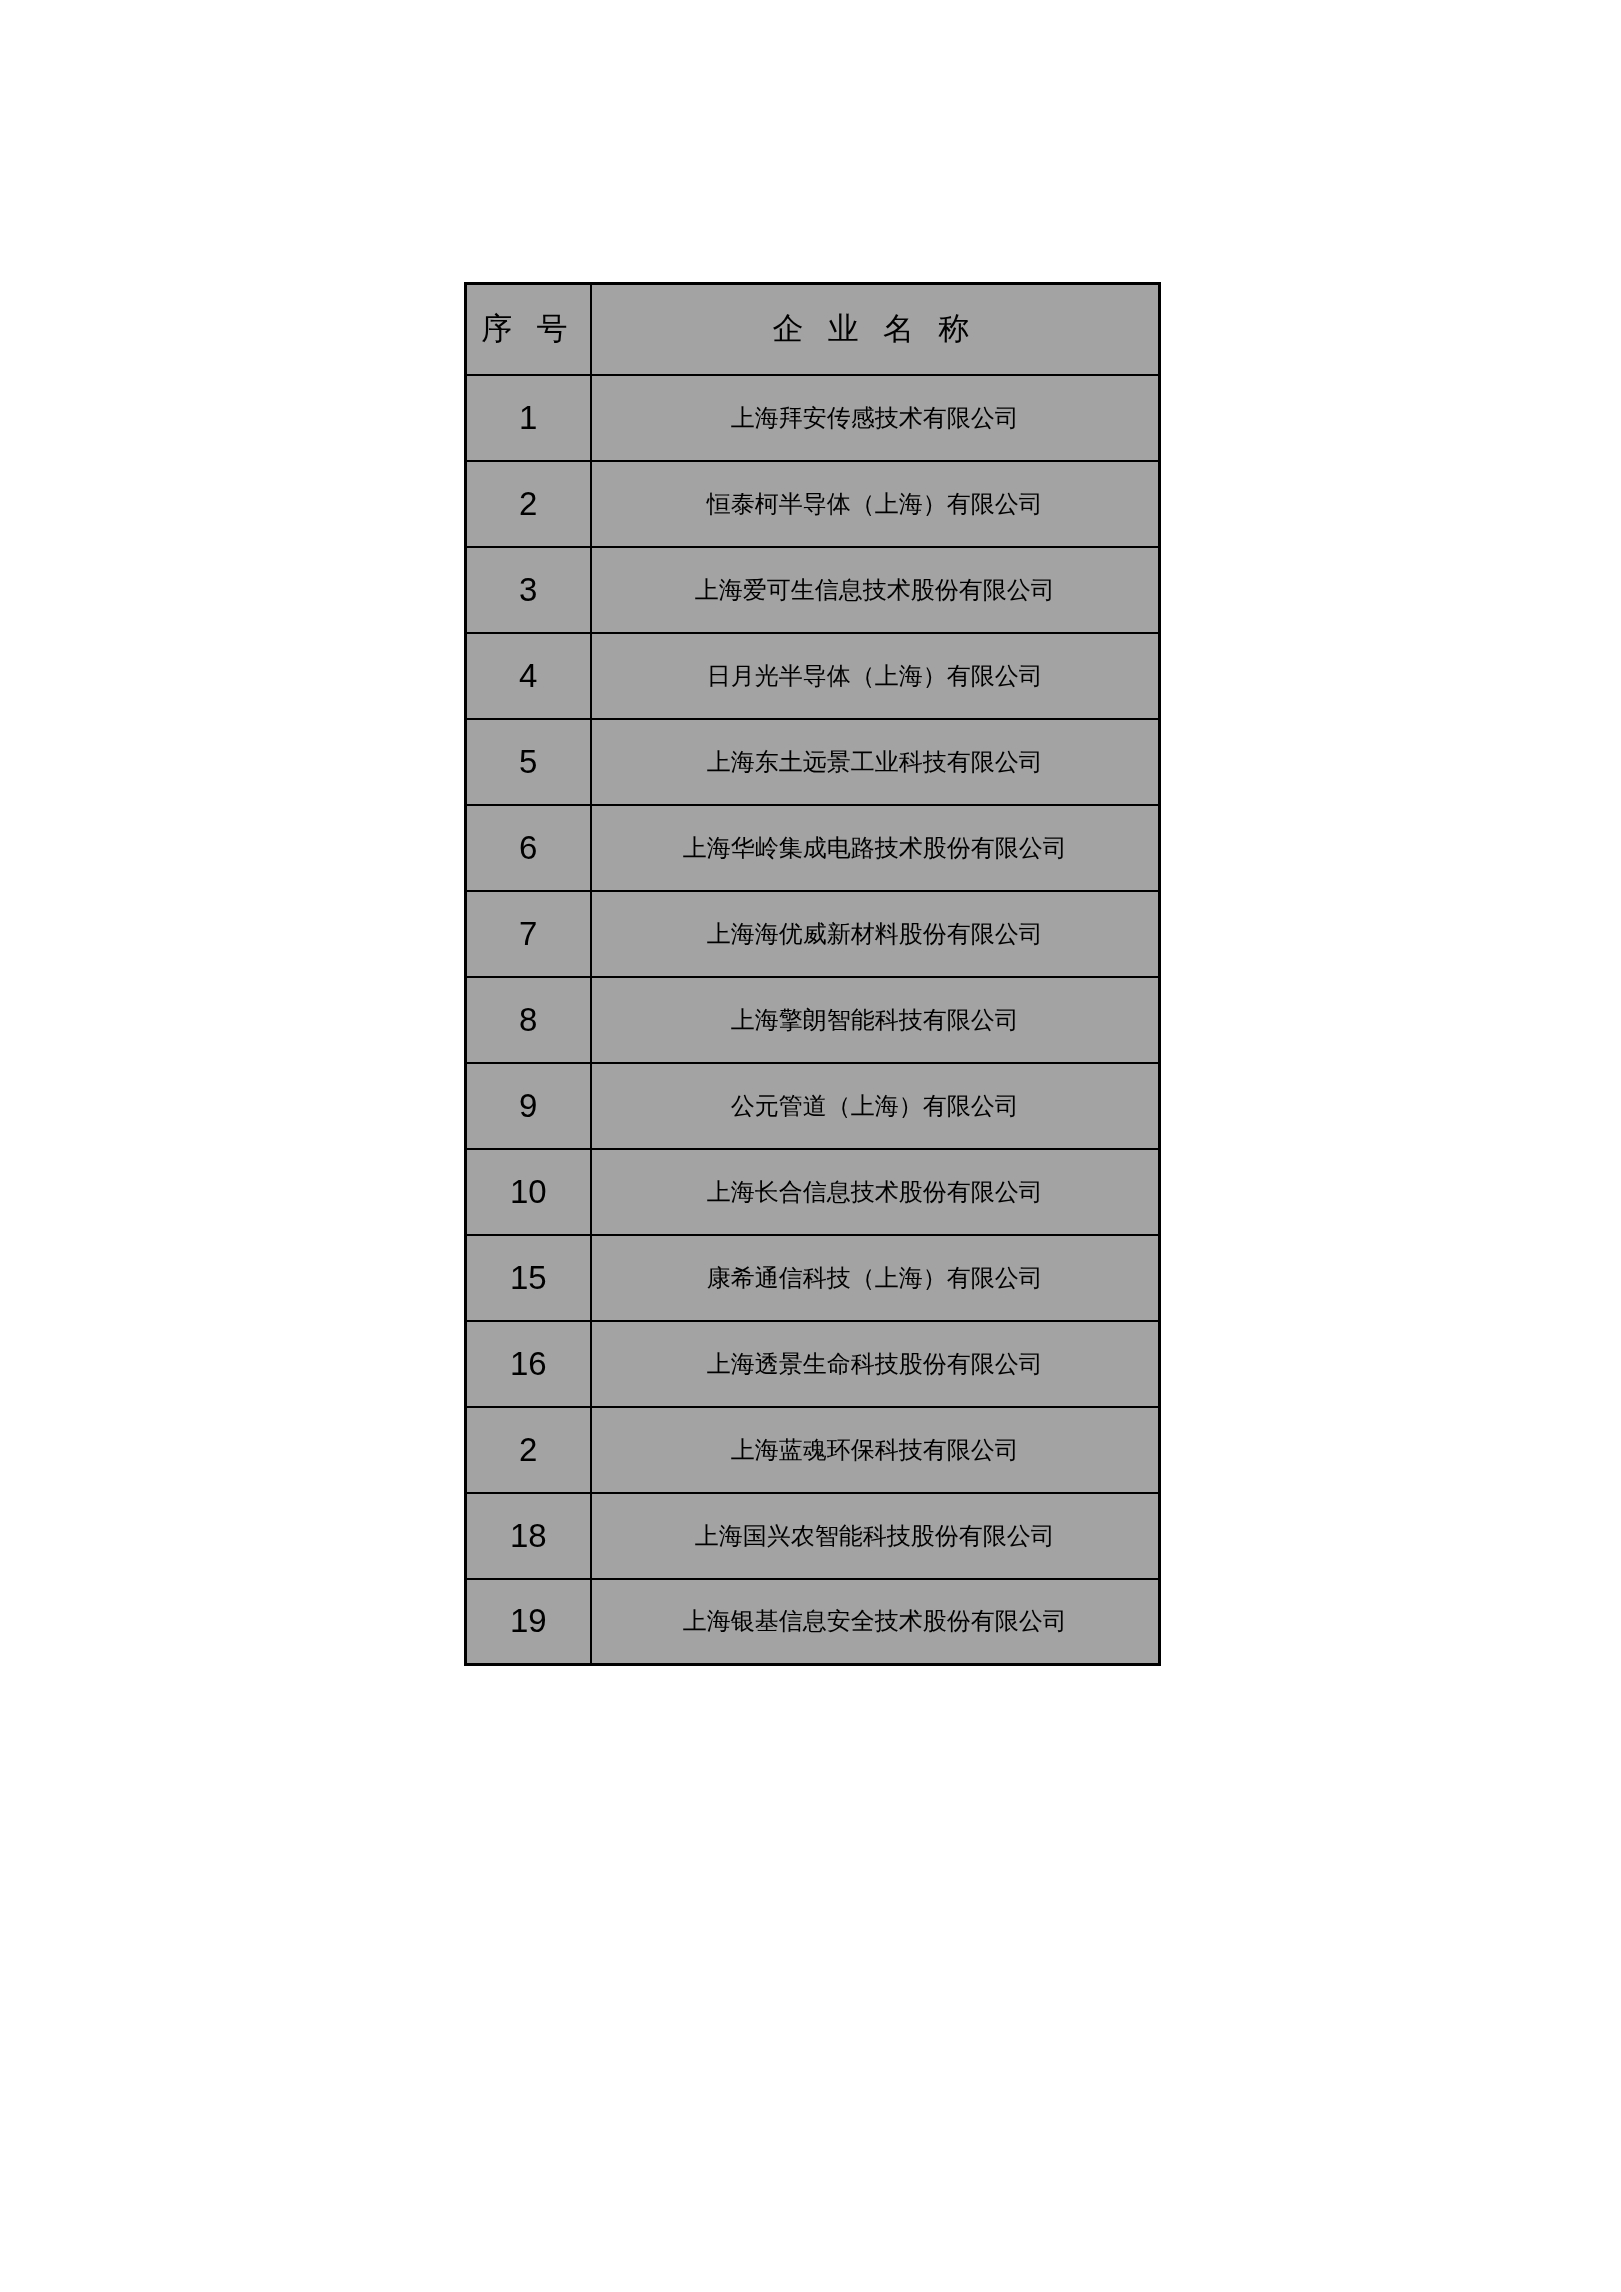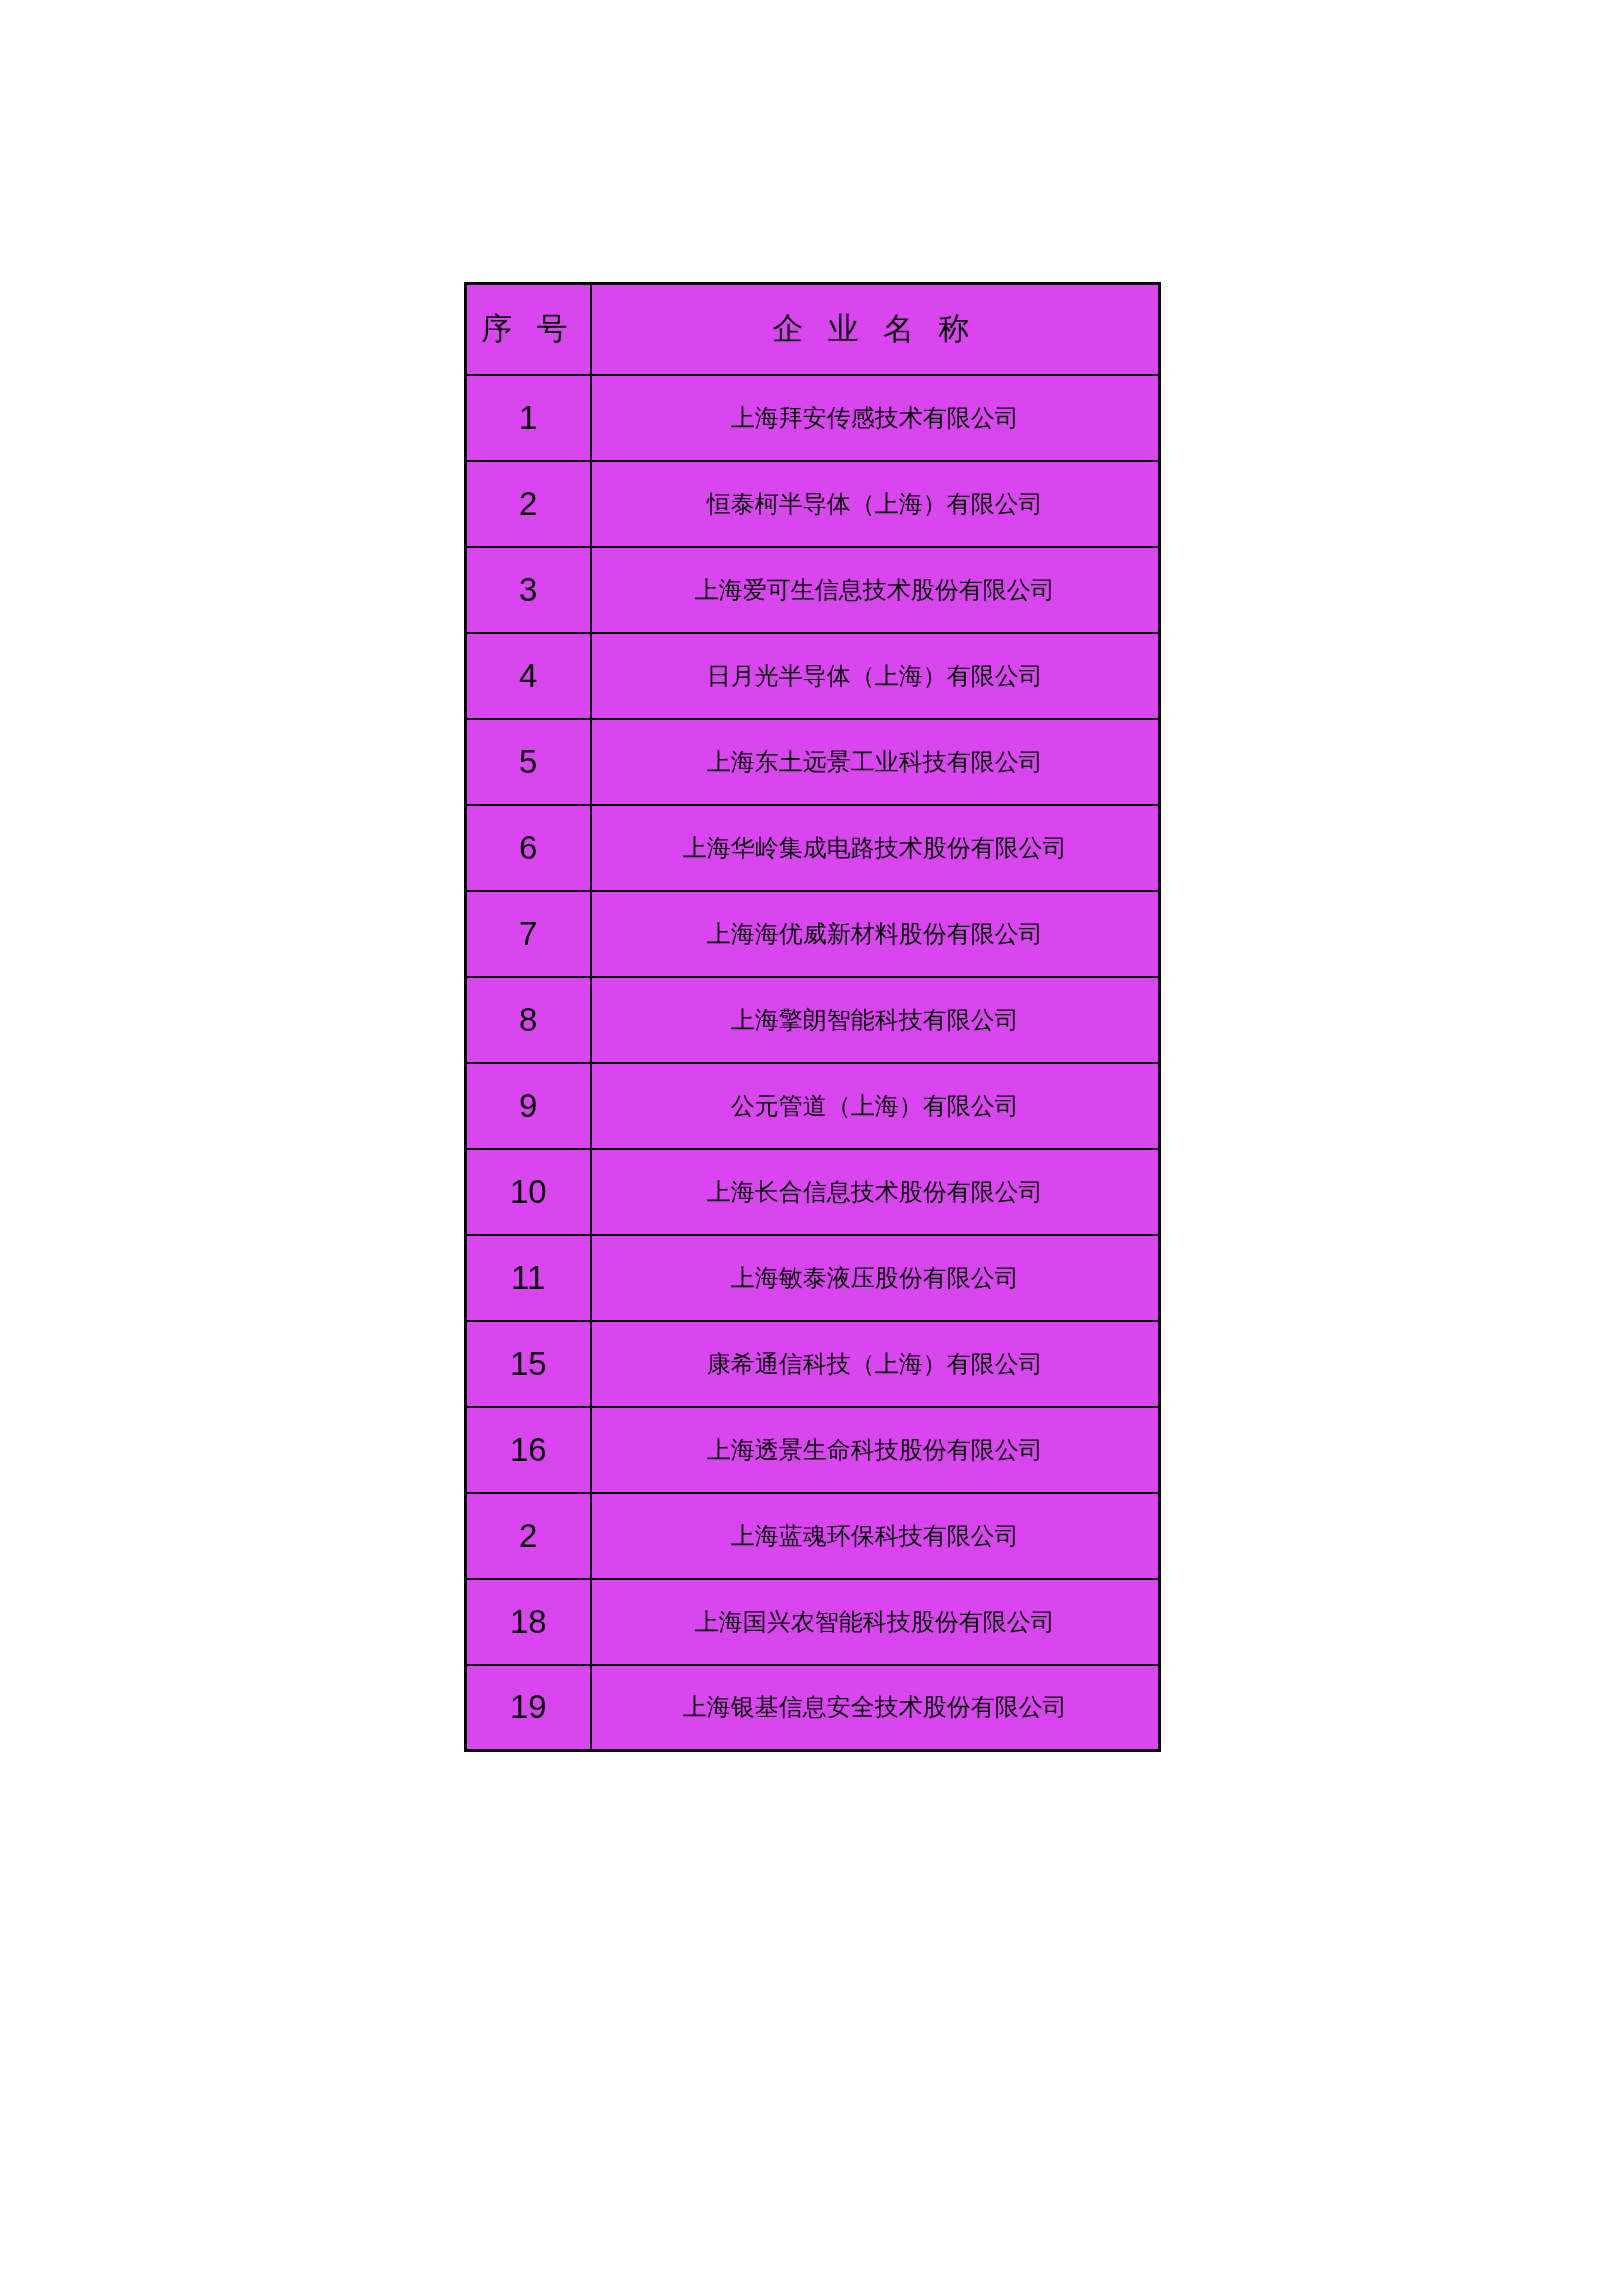"序 号" table.company-table { background: #d946ef -> #a3a3a3 }
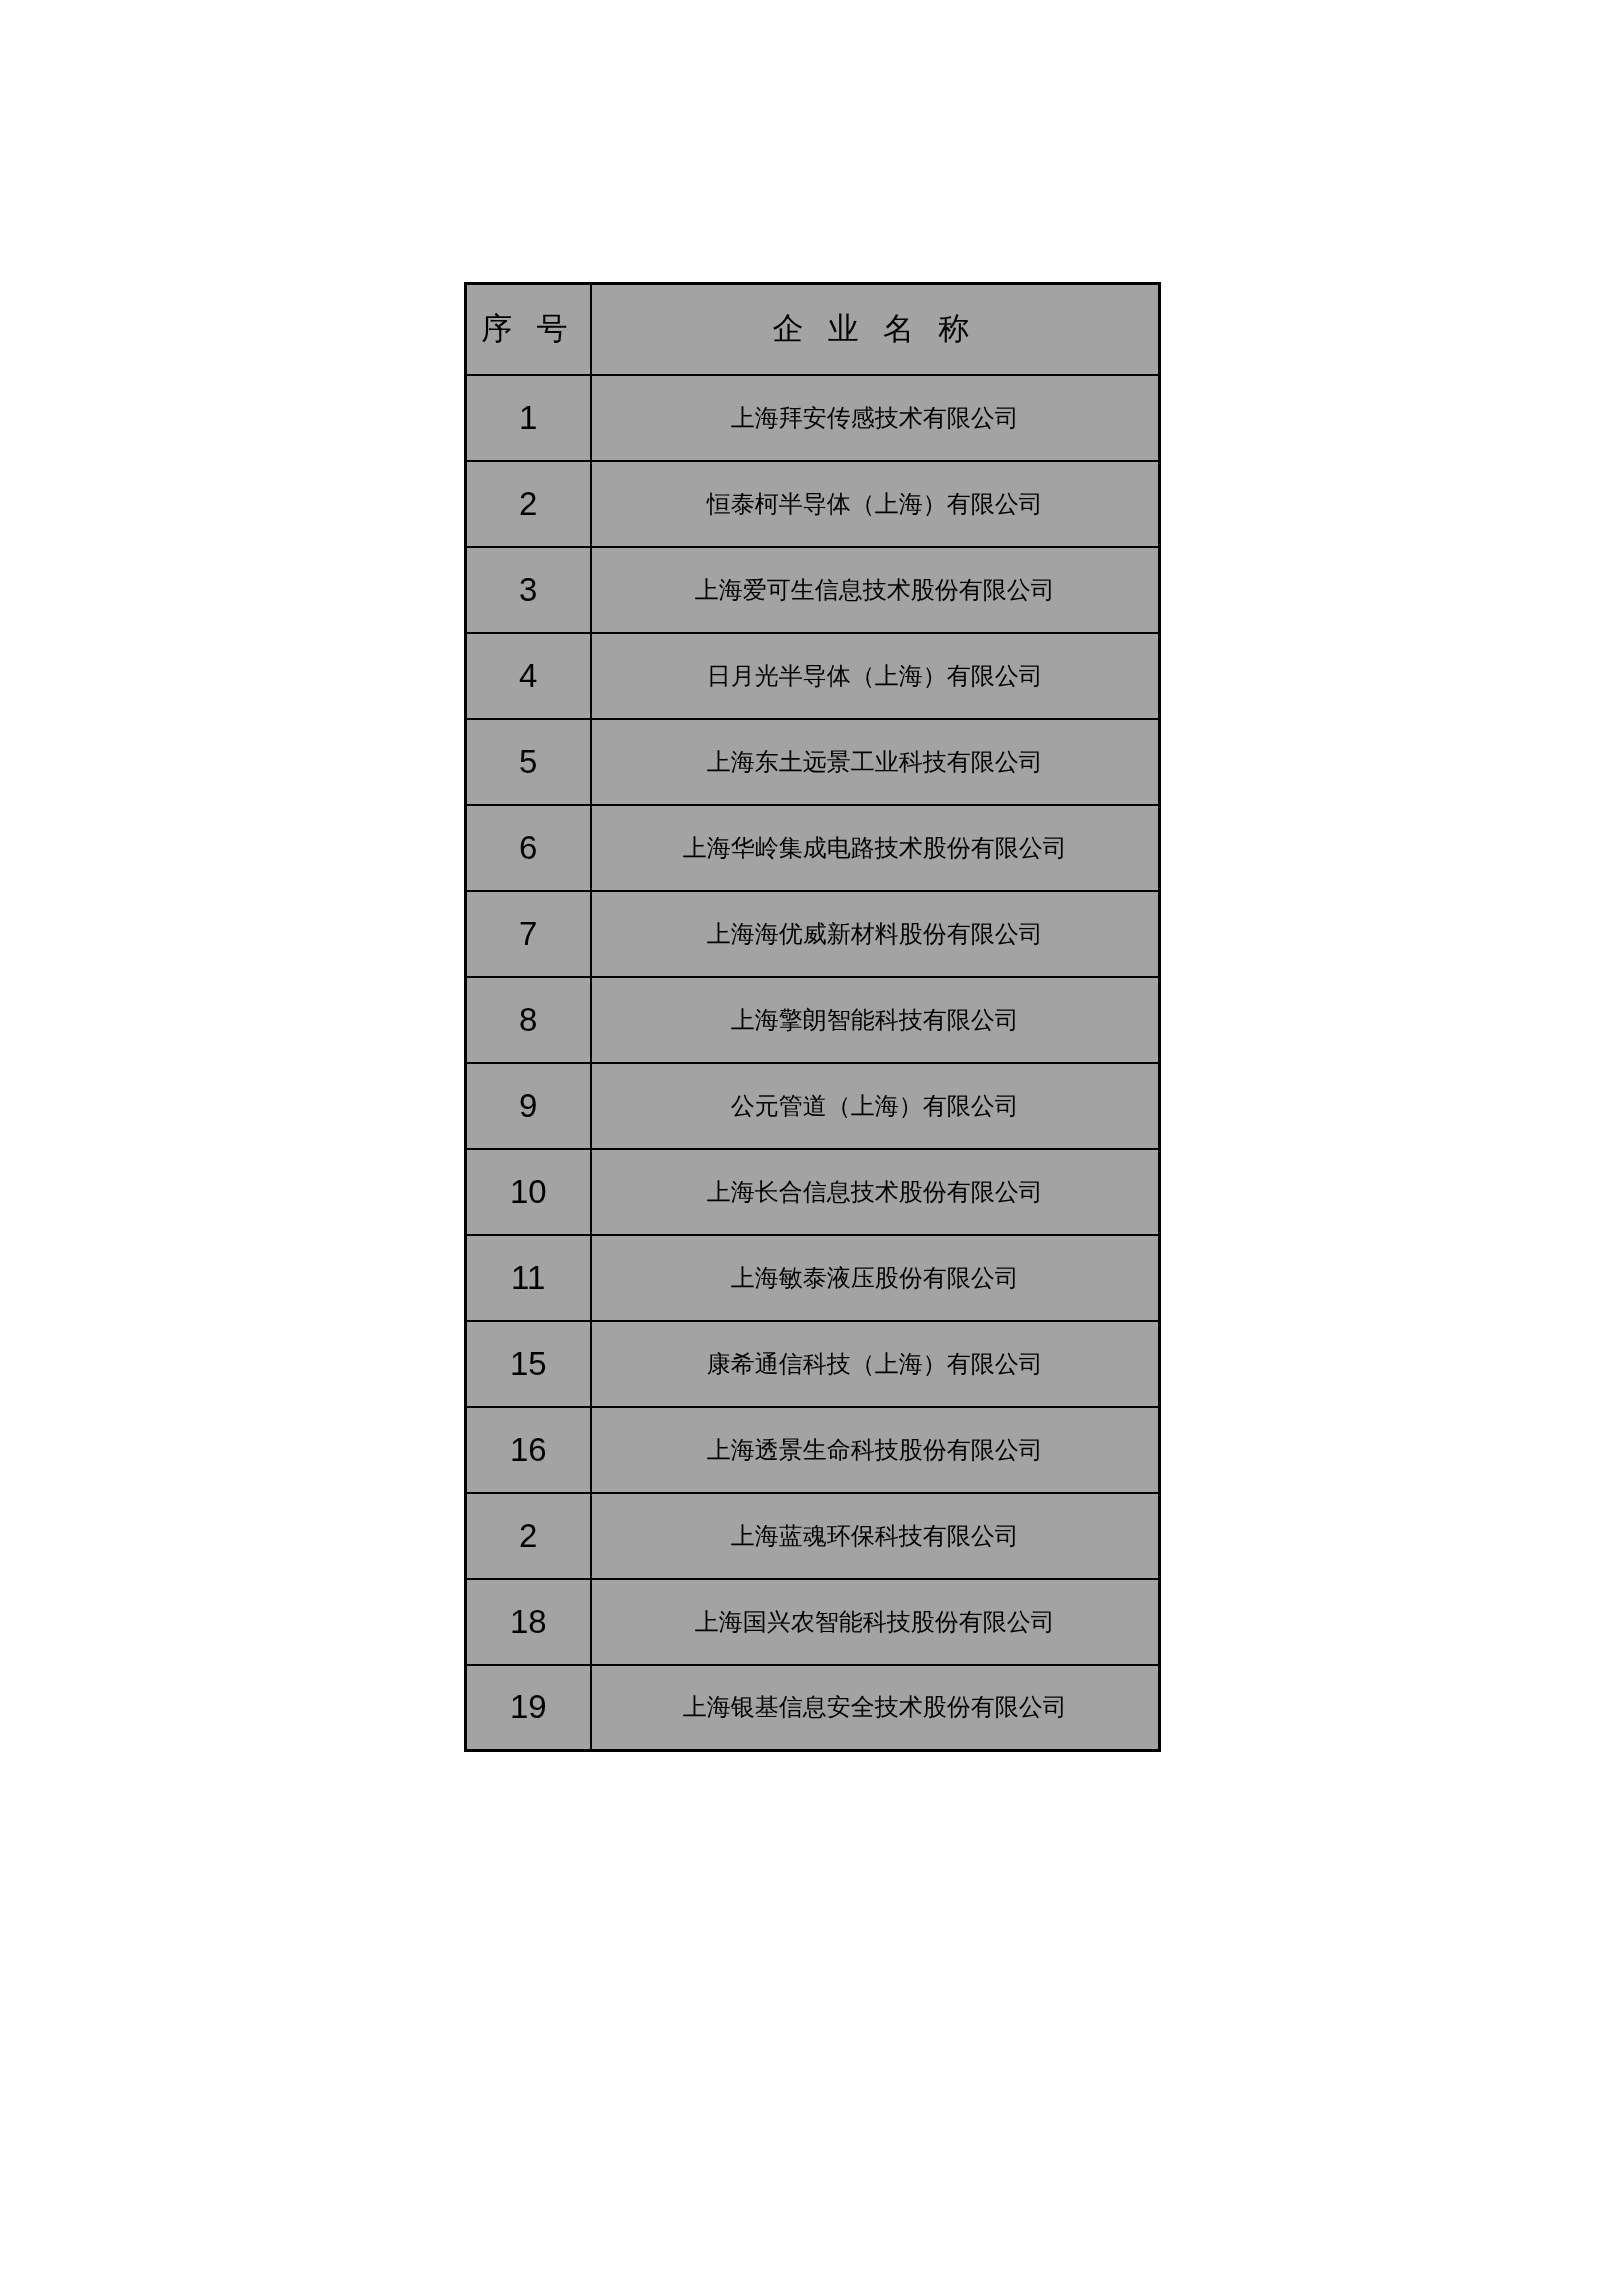"11" tr { html: <tr> <td>11</td> <td>上海敏泰液压股份有限公司</td> </tr> -> none }
